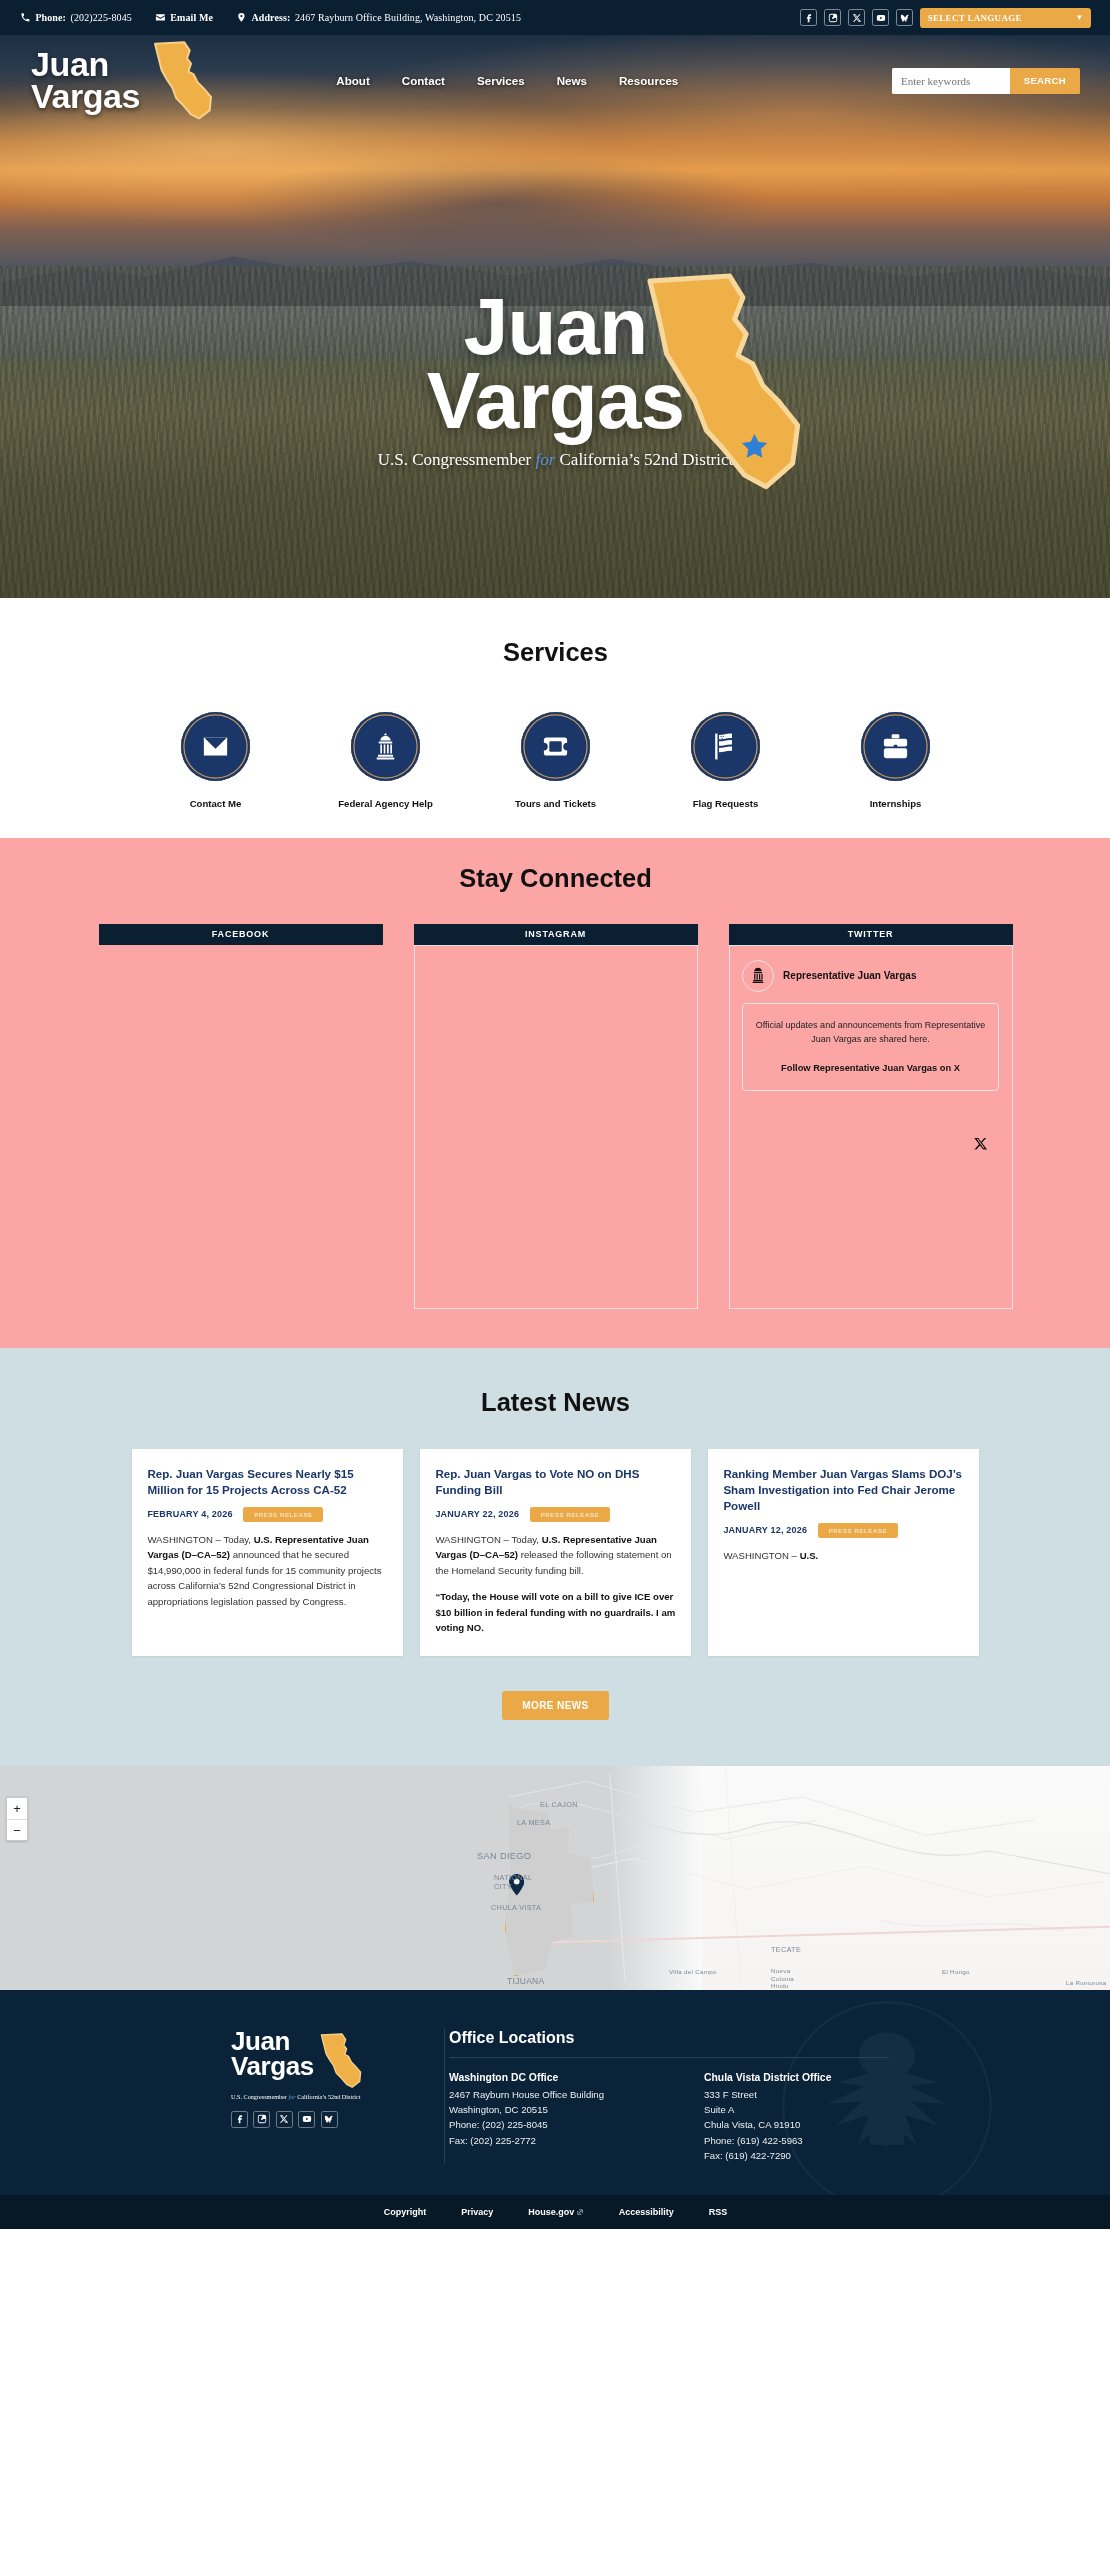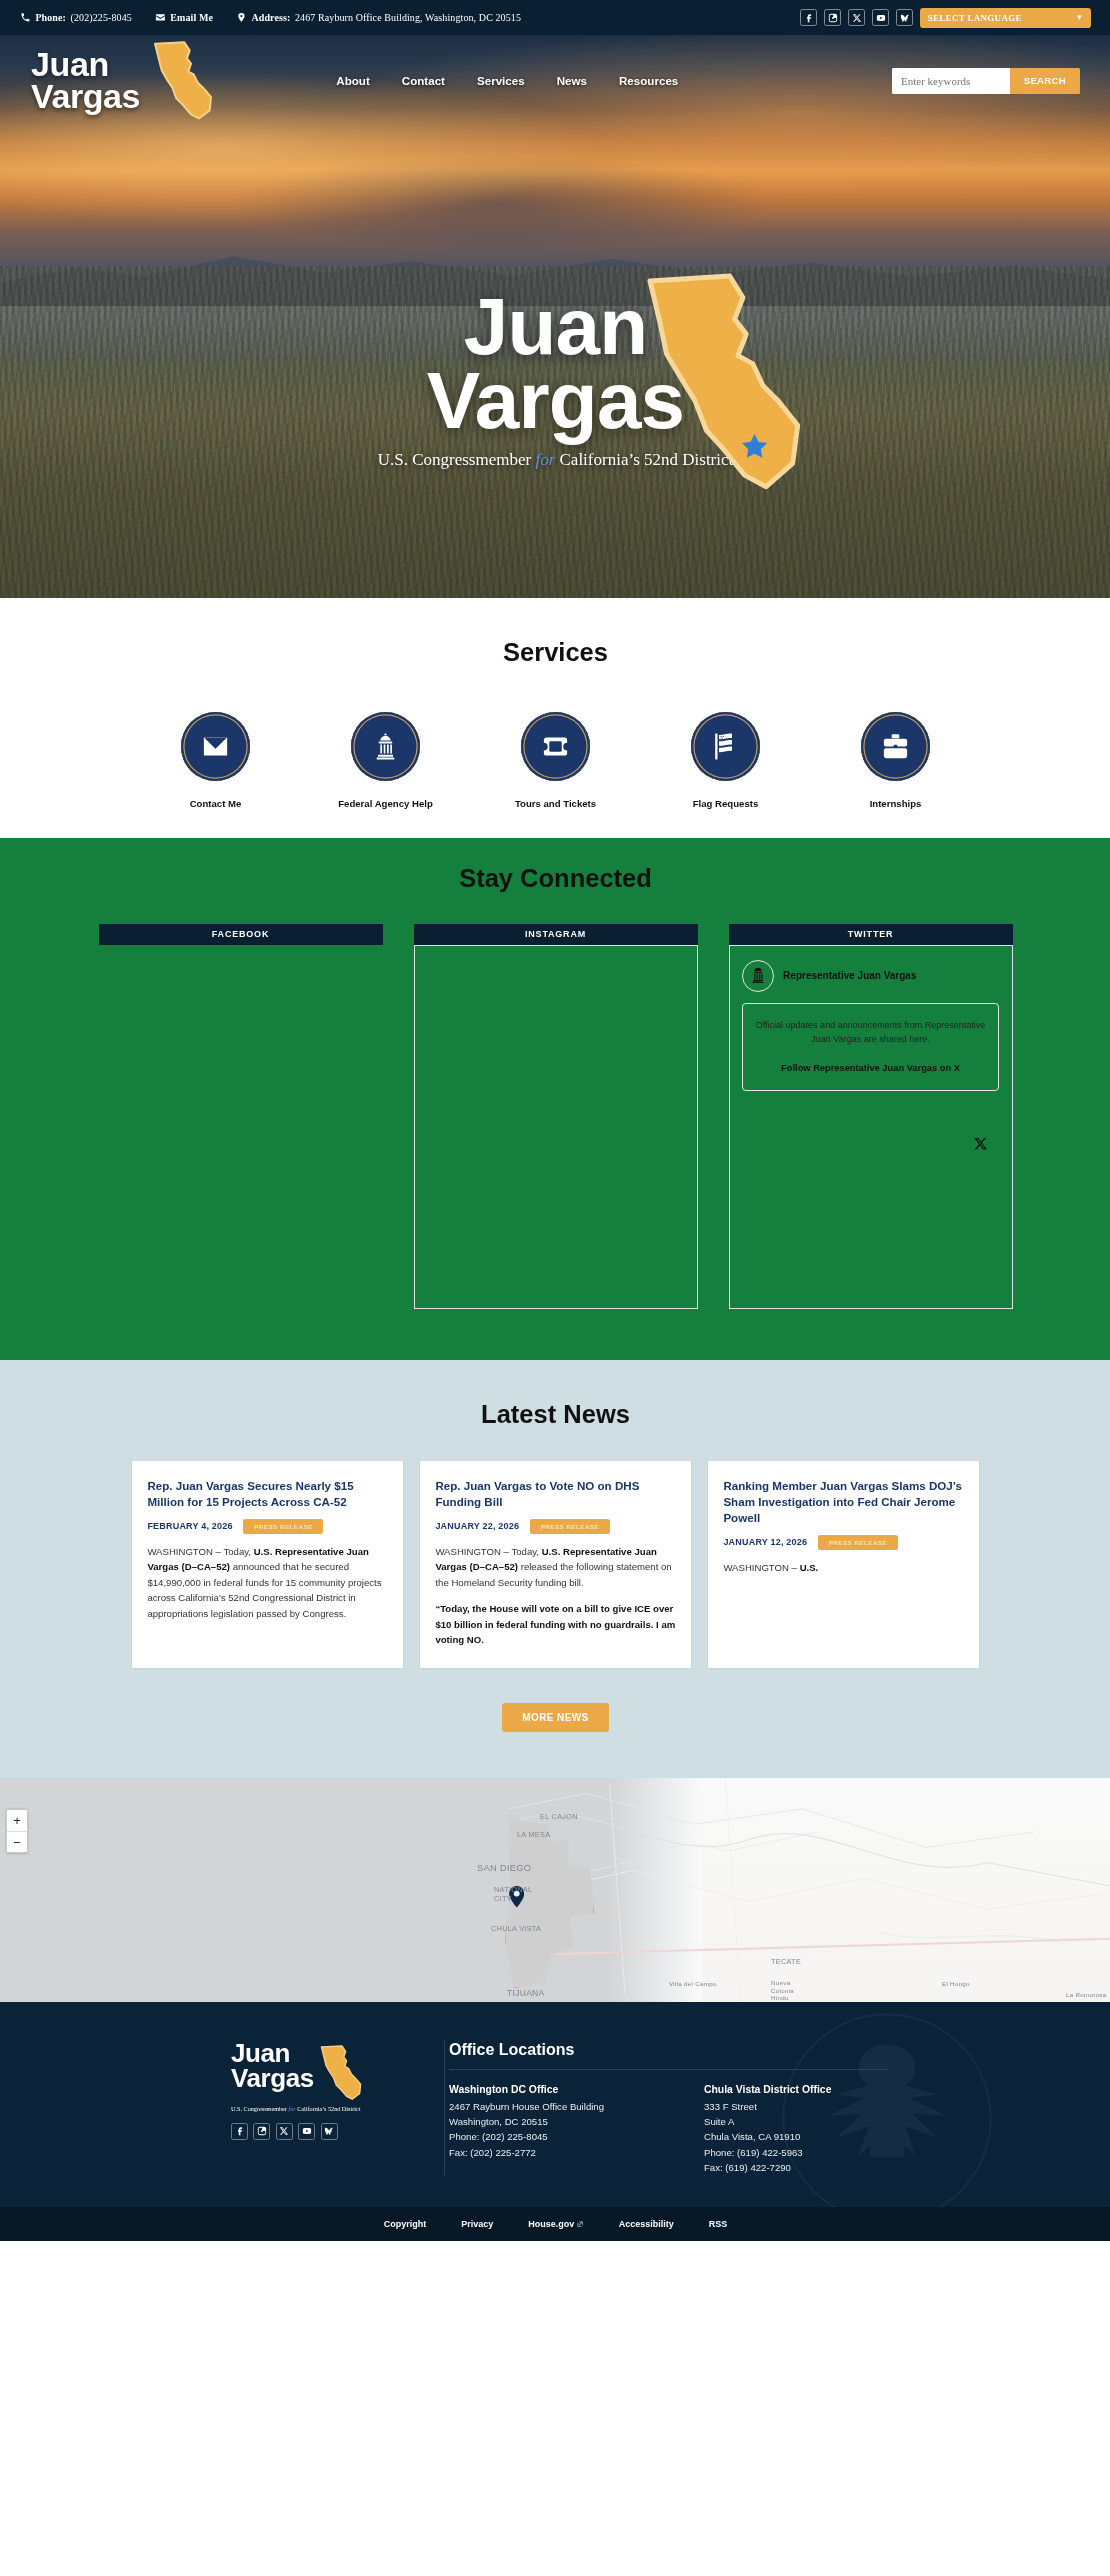"Stay Connected" .connected { background: #15803d -> #fca5a5; padding: 26px 0 51px -> 26px 0 39px }
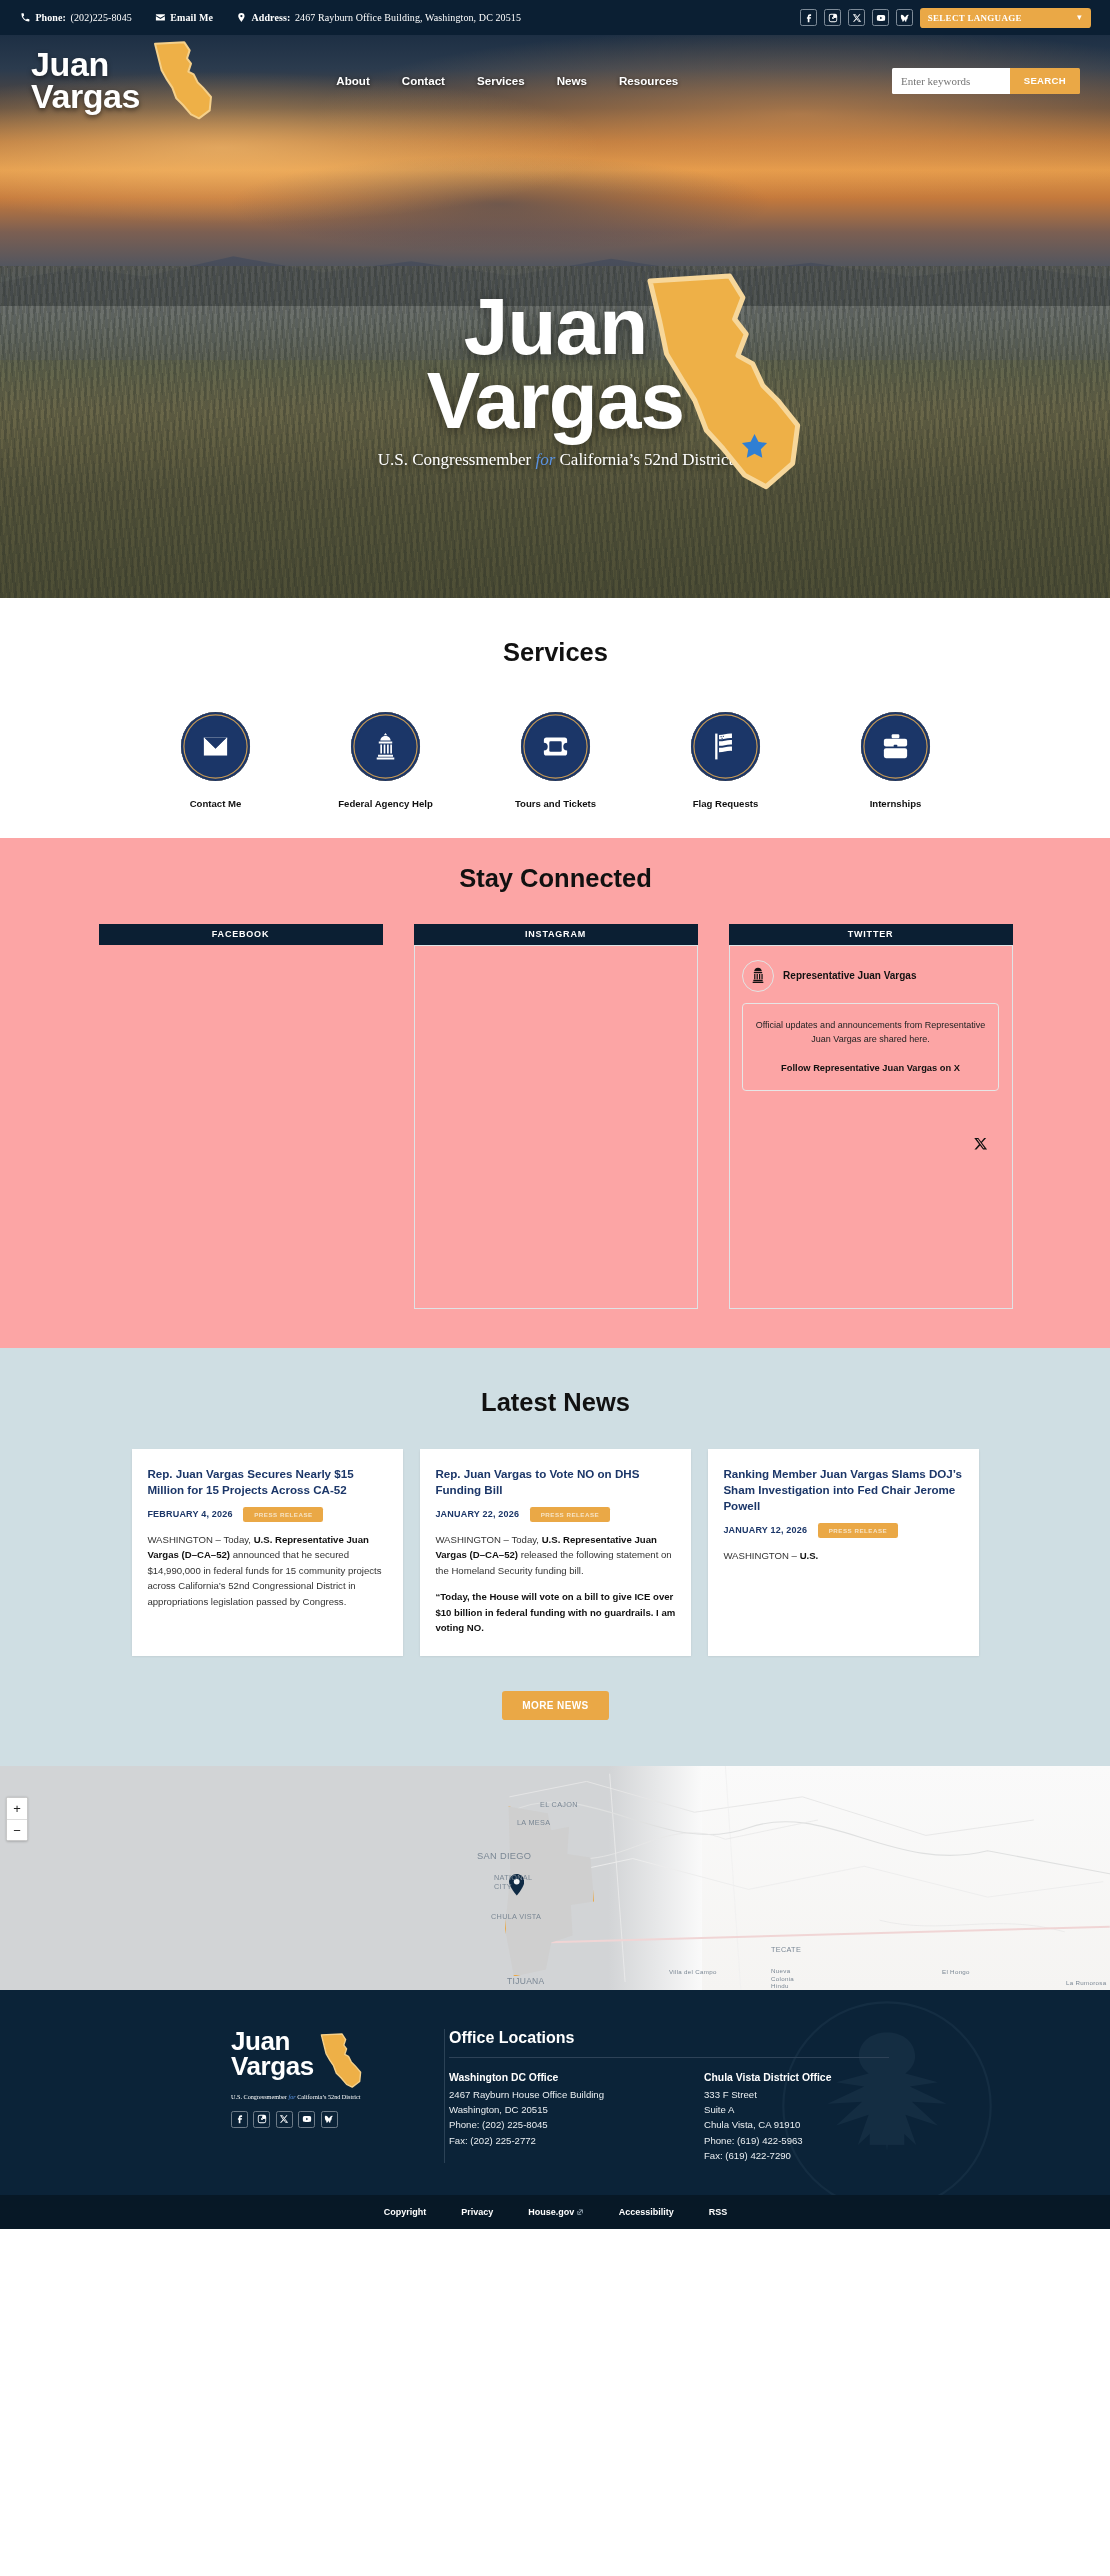"CHULA VISTA" div.map-label { top: 146px -> 137px }
